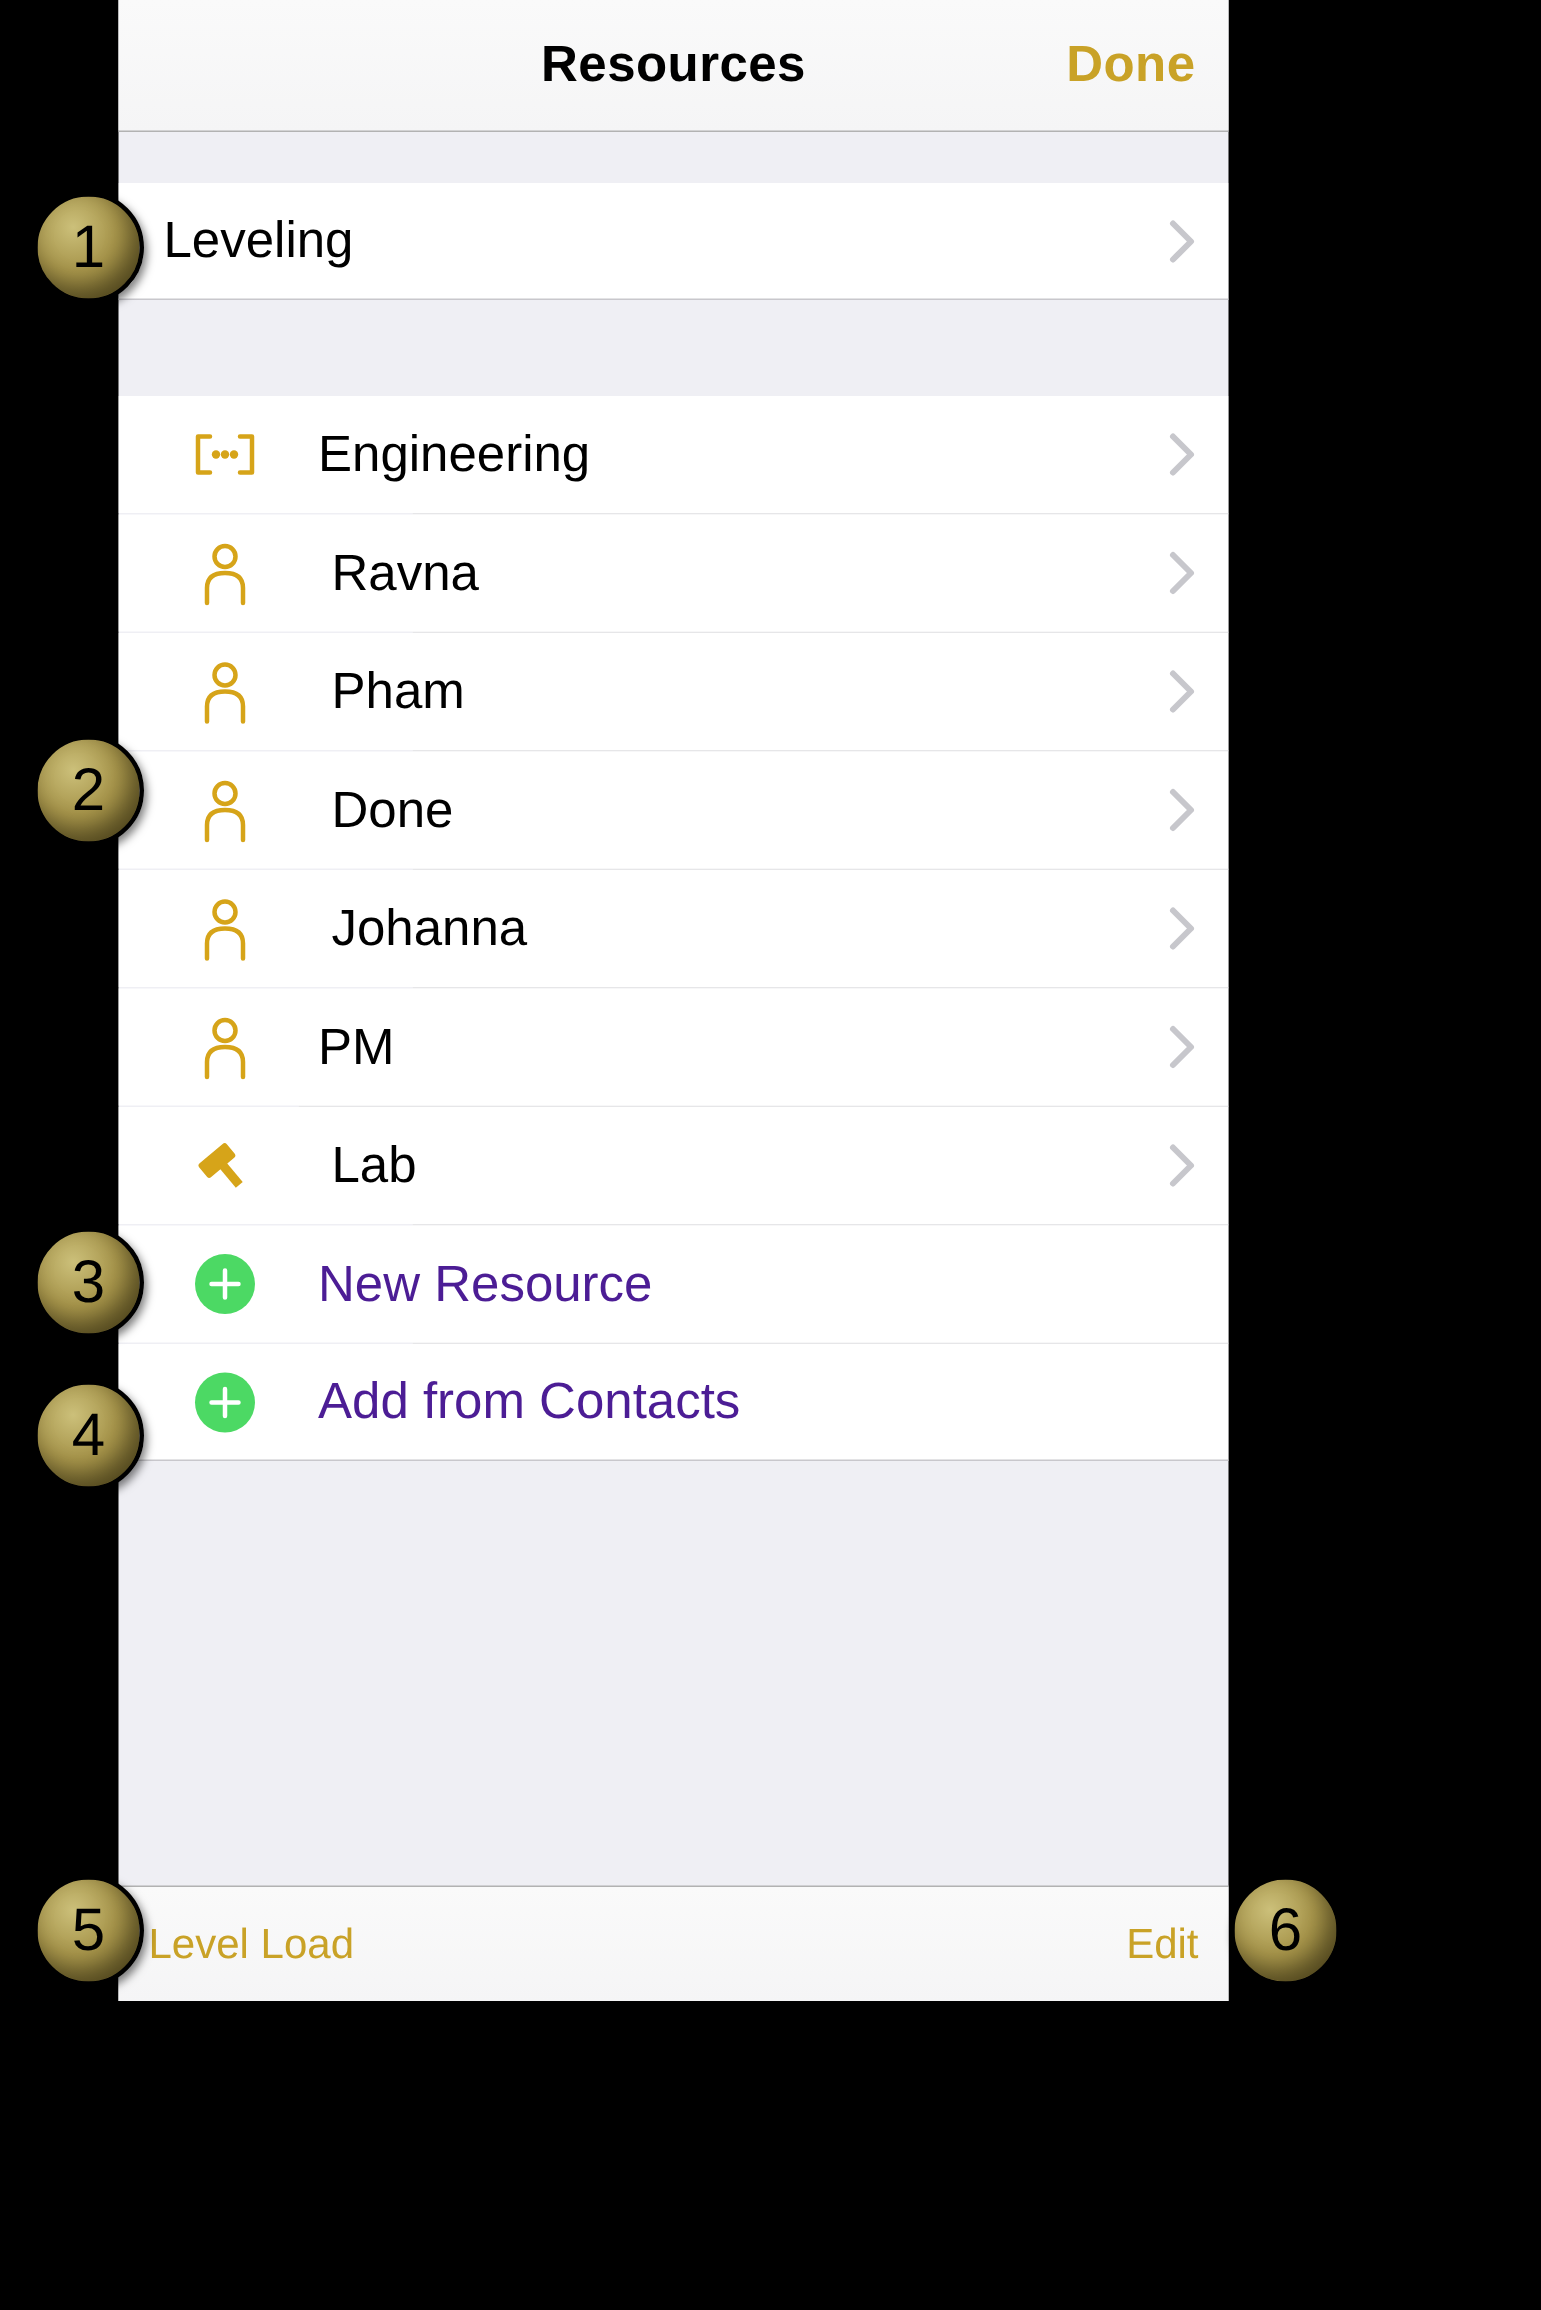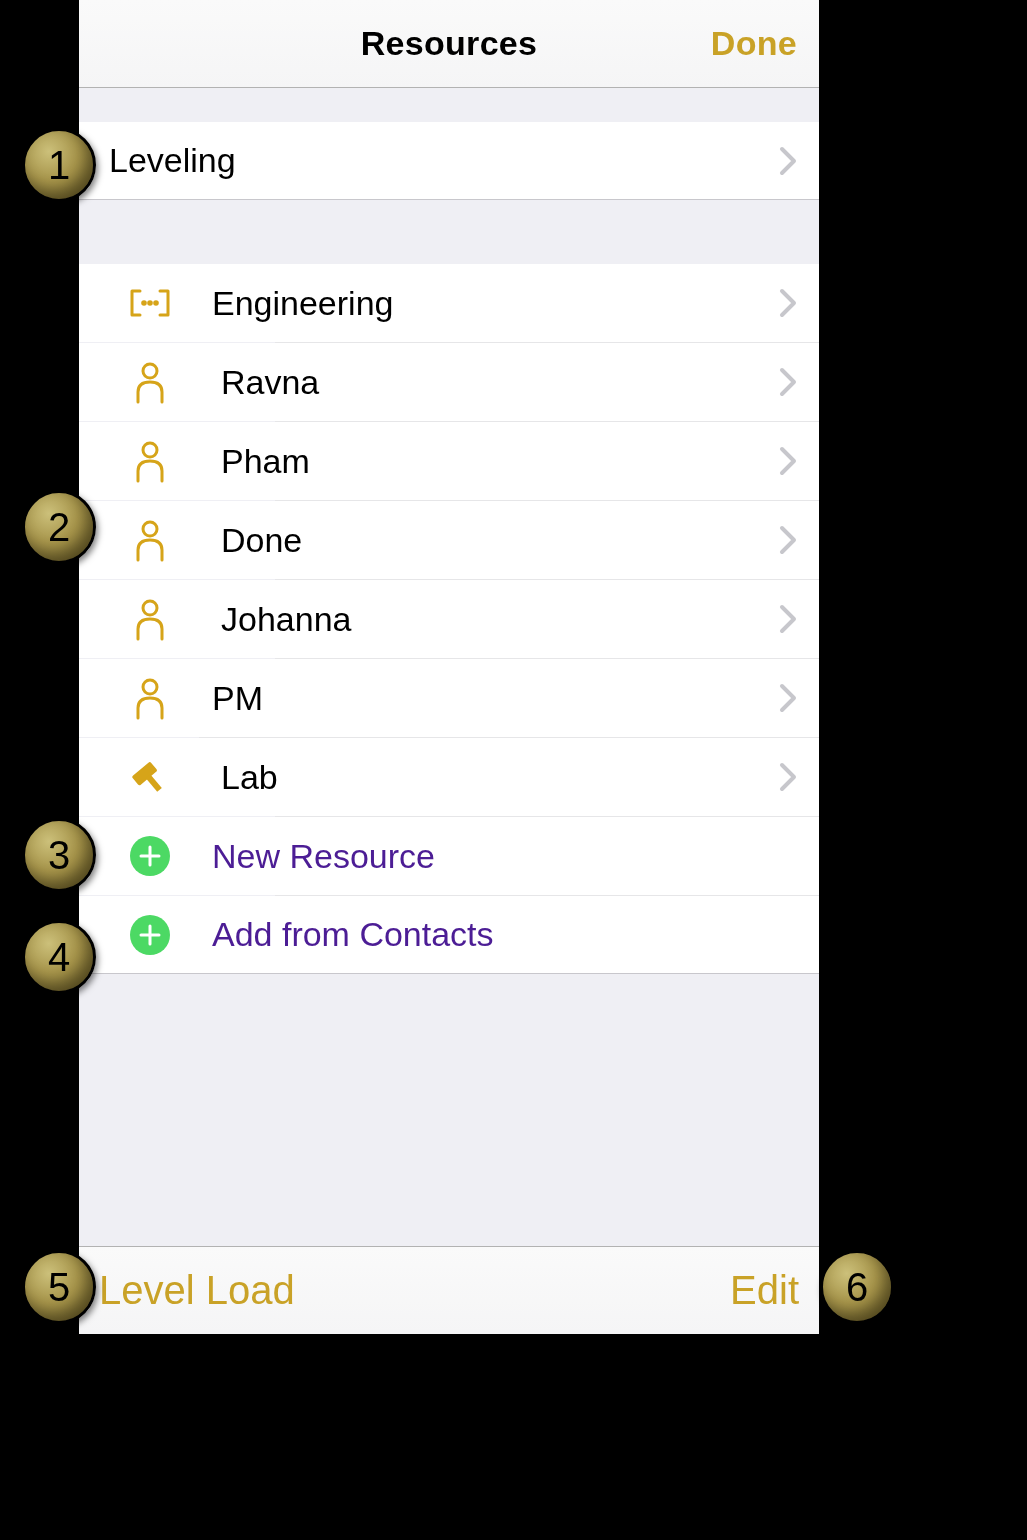"Level Load" .toolbar { font-size: 40px -> 28px; height: 88px -> 77px }
